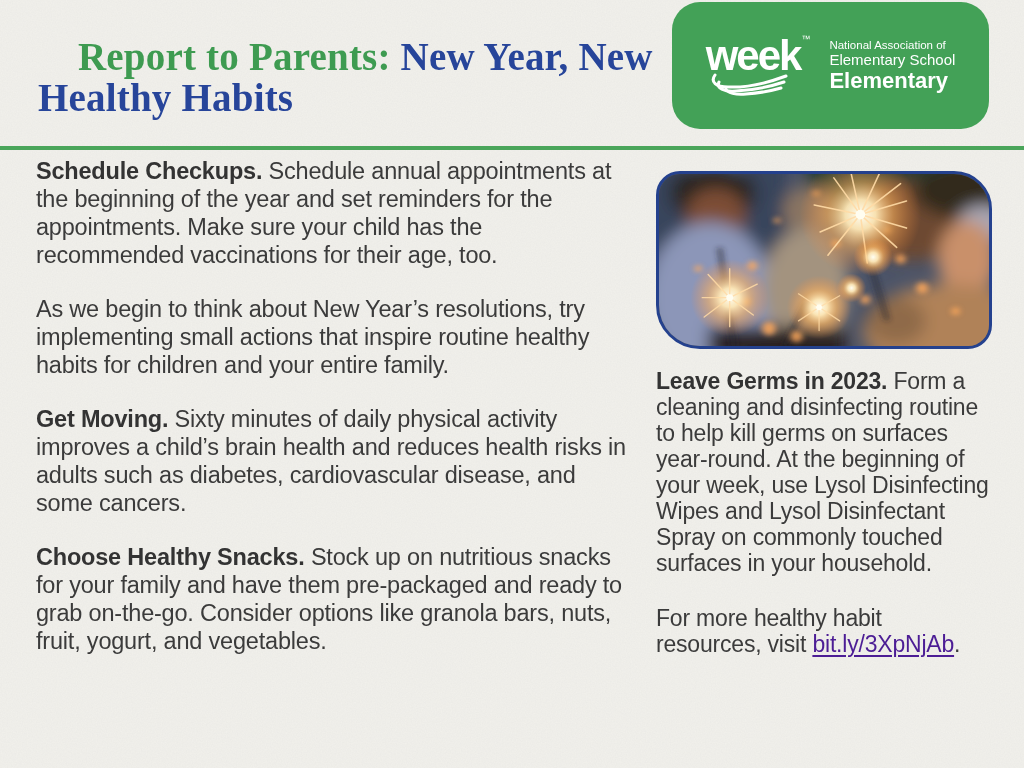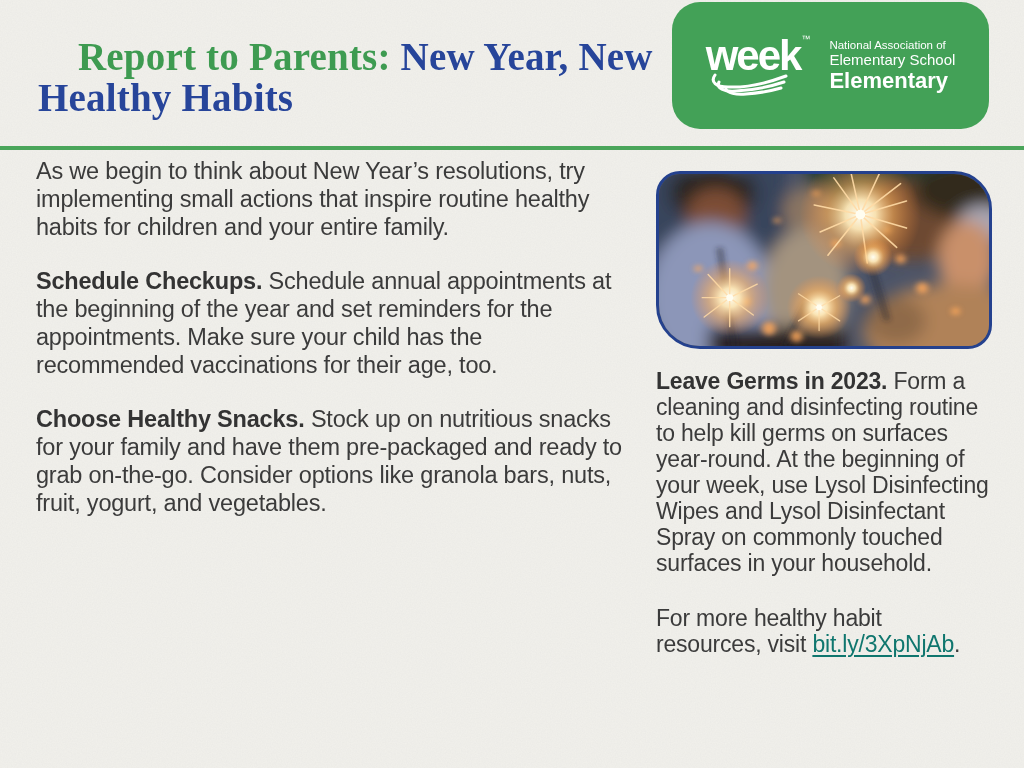"As we begin to think" p { order: before "Schedule Checkups. Schedule annual" -> after "Schedule Checkups. Schedule annual" }
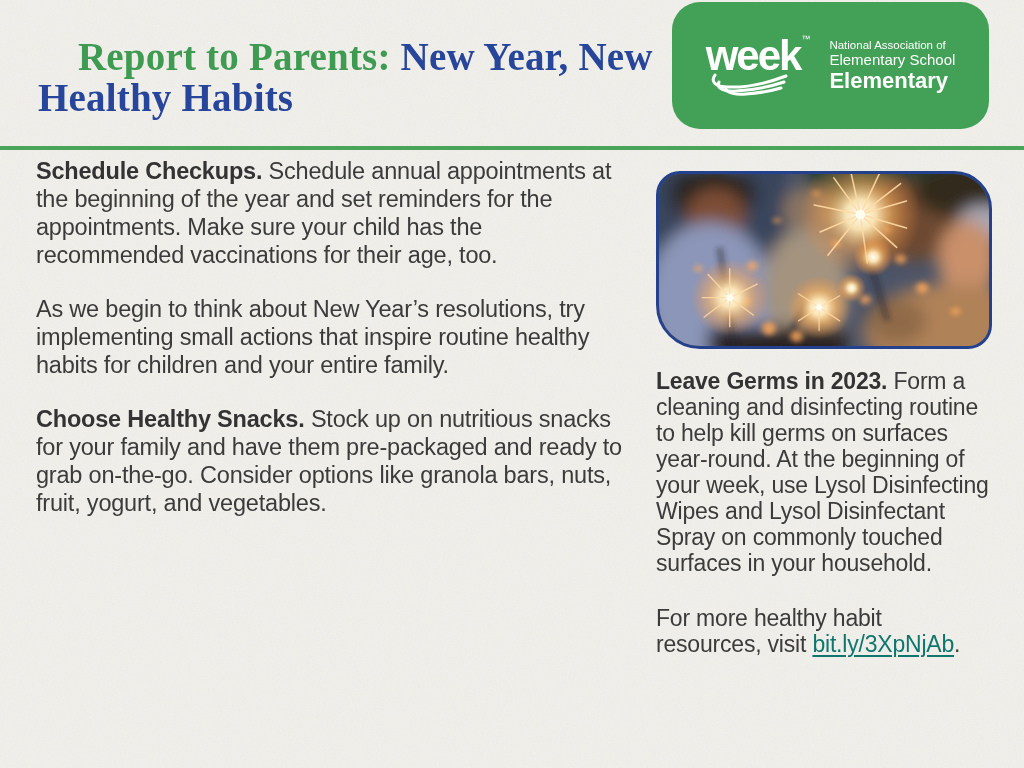"Get Moving. Sixty minutes of" p { html: none -> <p><b>Get Moving.</b><span> Sixty minutes of daily physical activity improves a child’s brain health and reduces health risks in adults such as diabetes, cardiovascular disease, and some cancers.</span></p> }
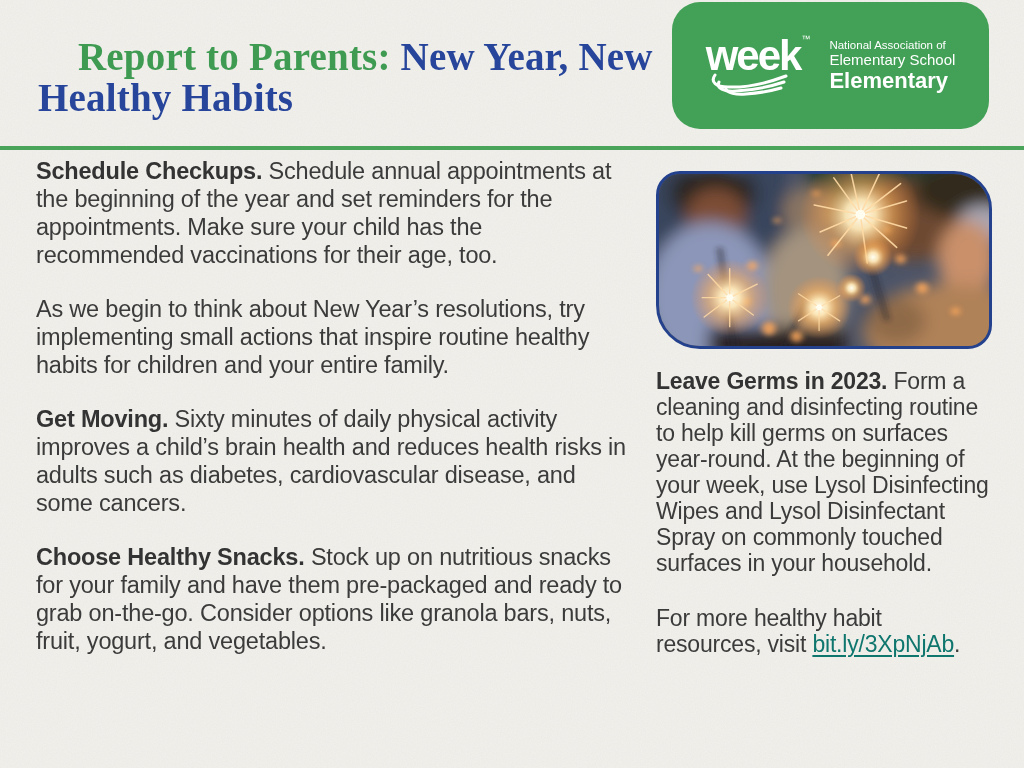"bit.ly/3XpNjAb" a.link { color: #0f766e -> #4c1d95 }
